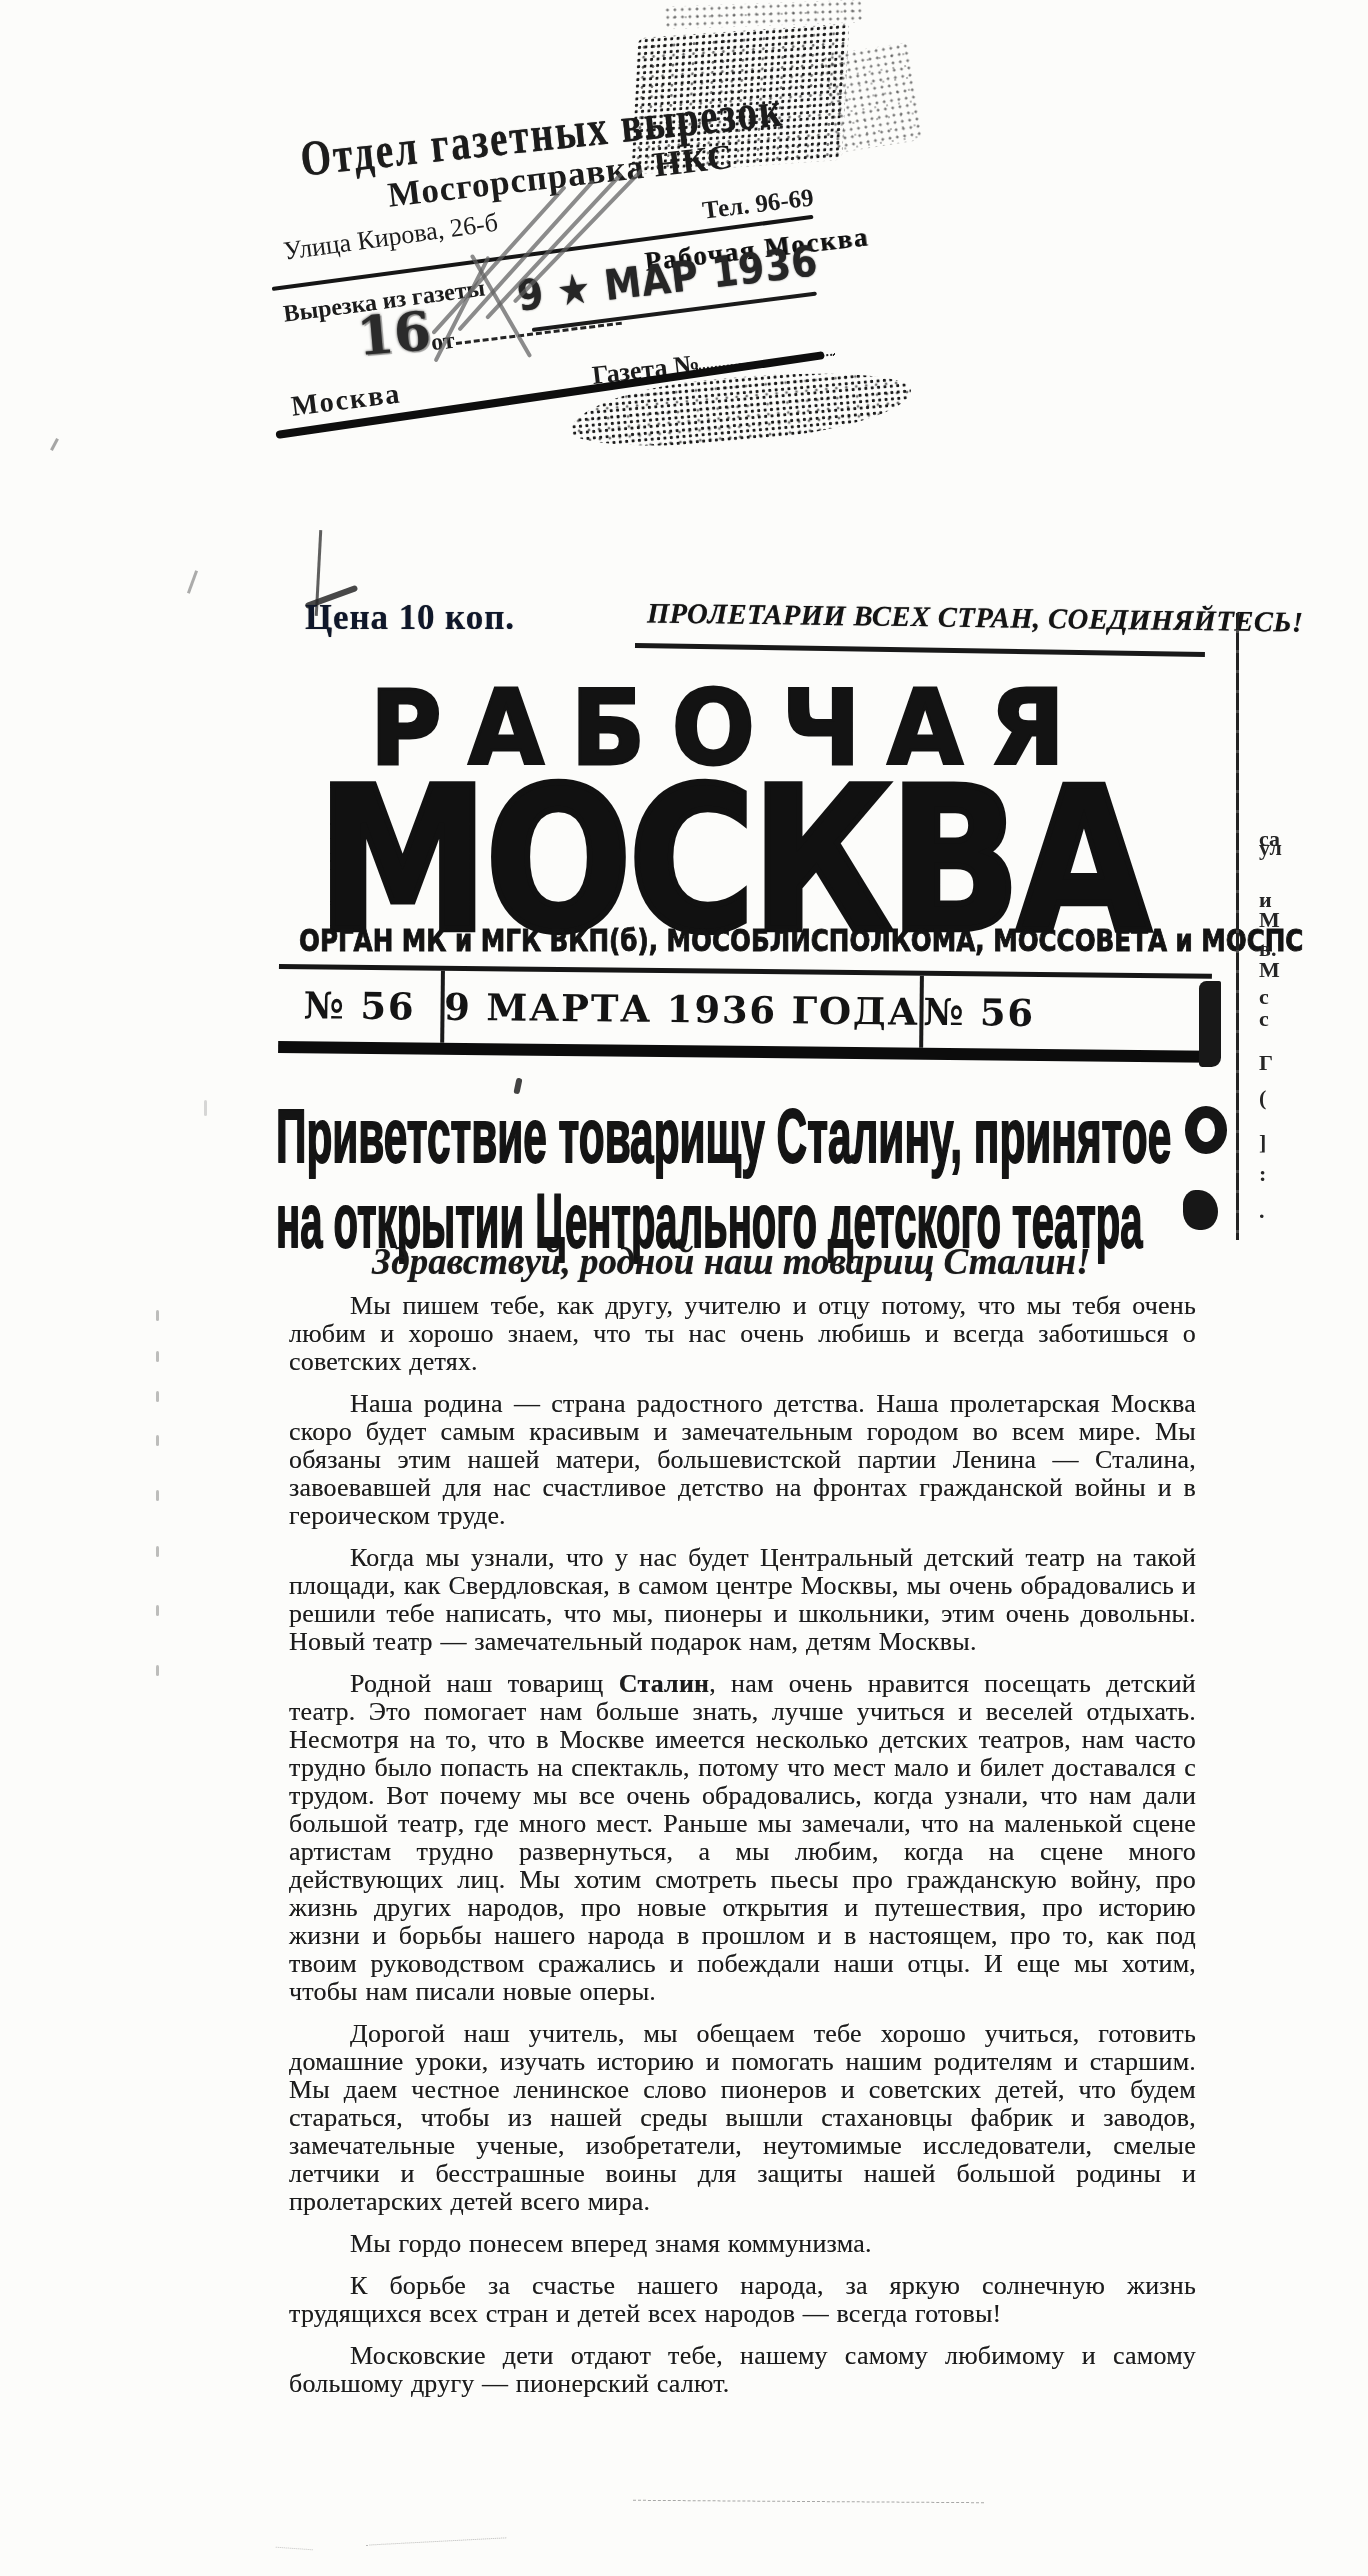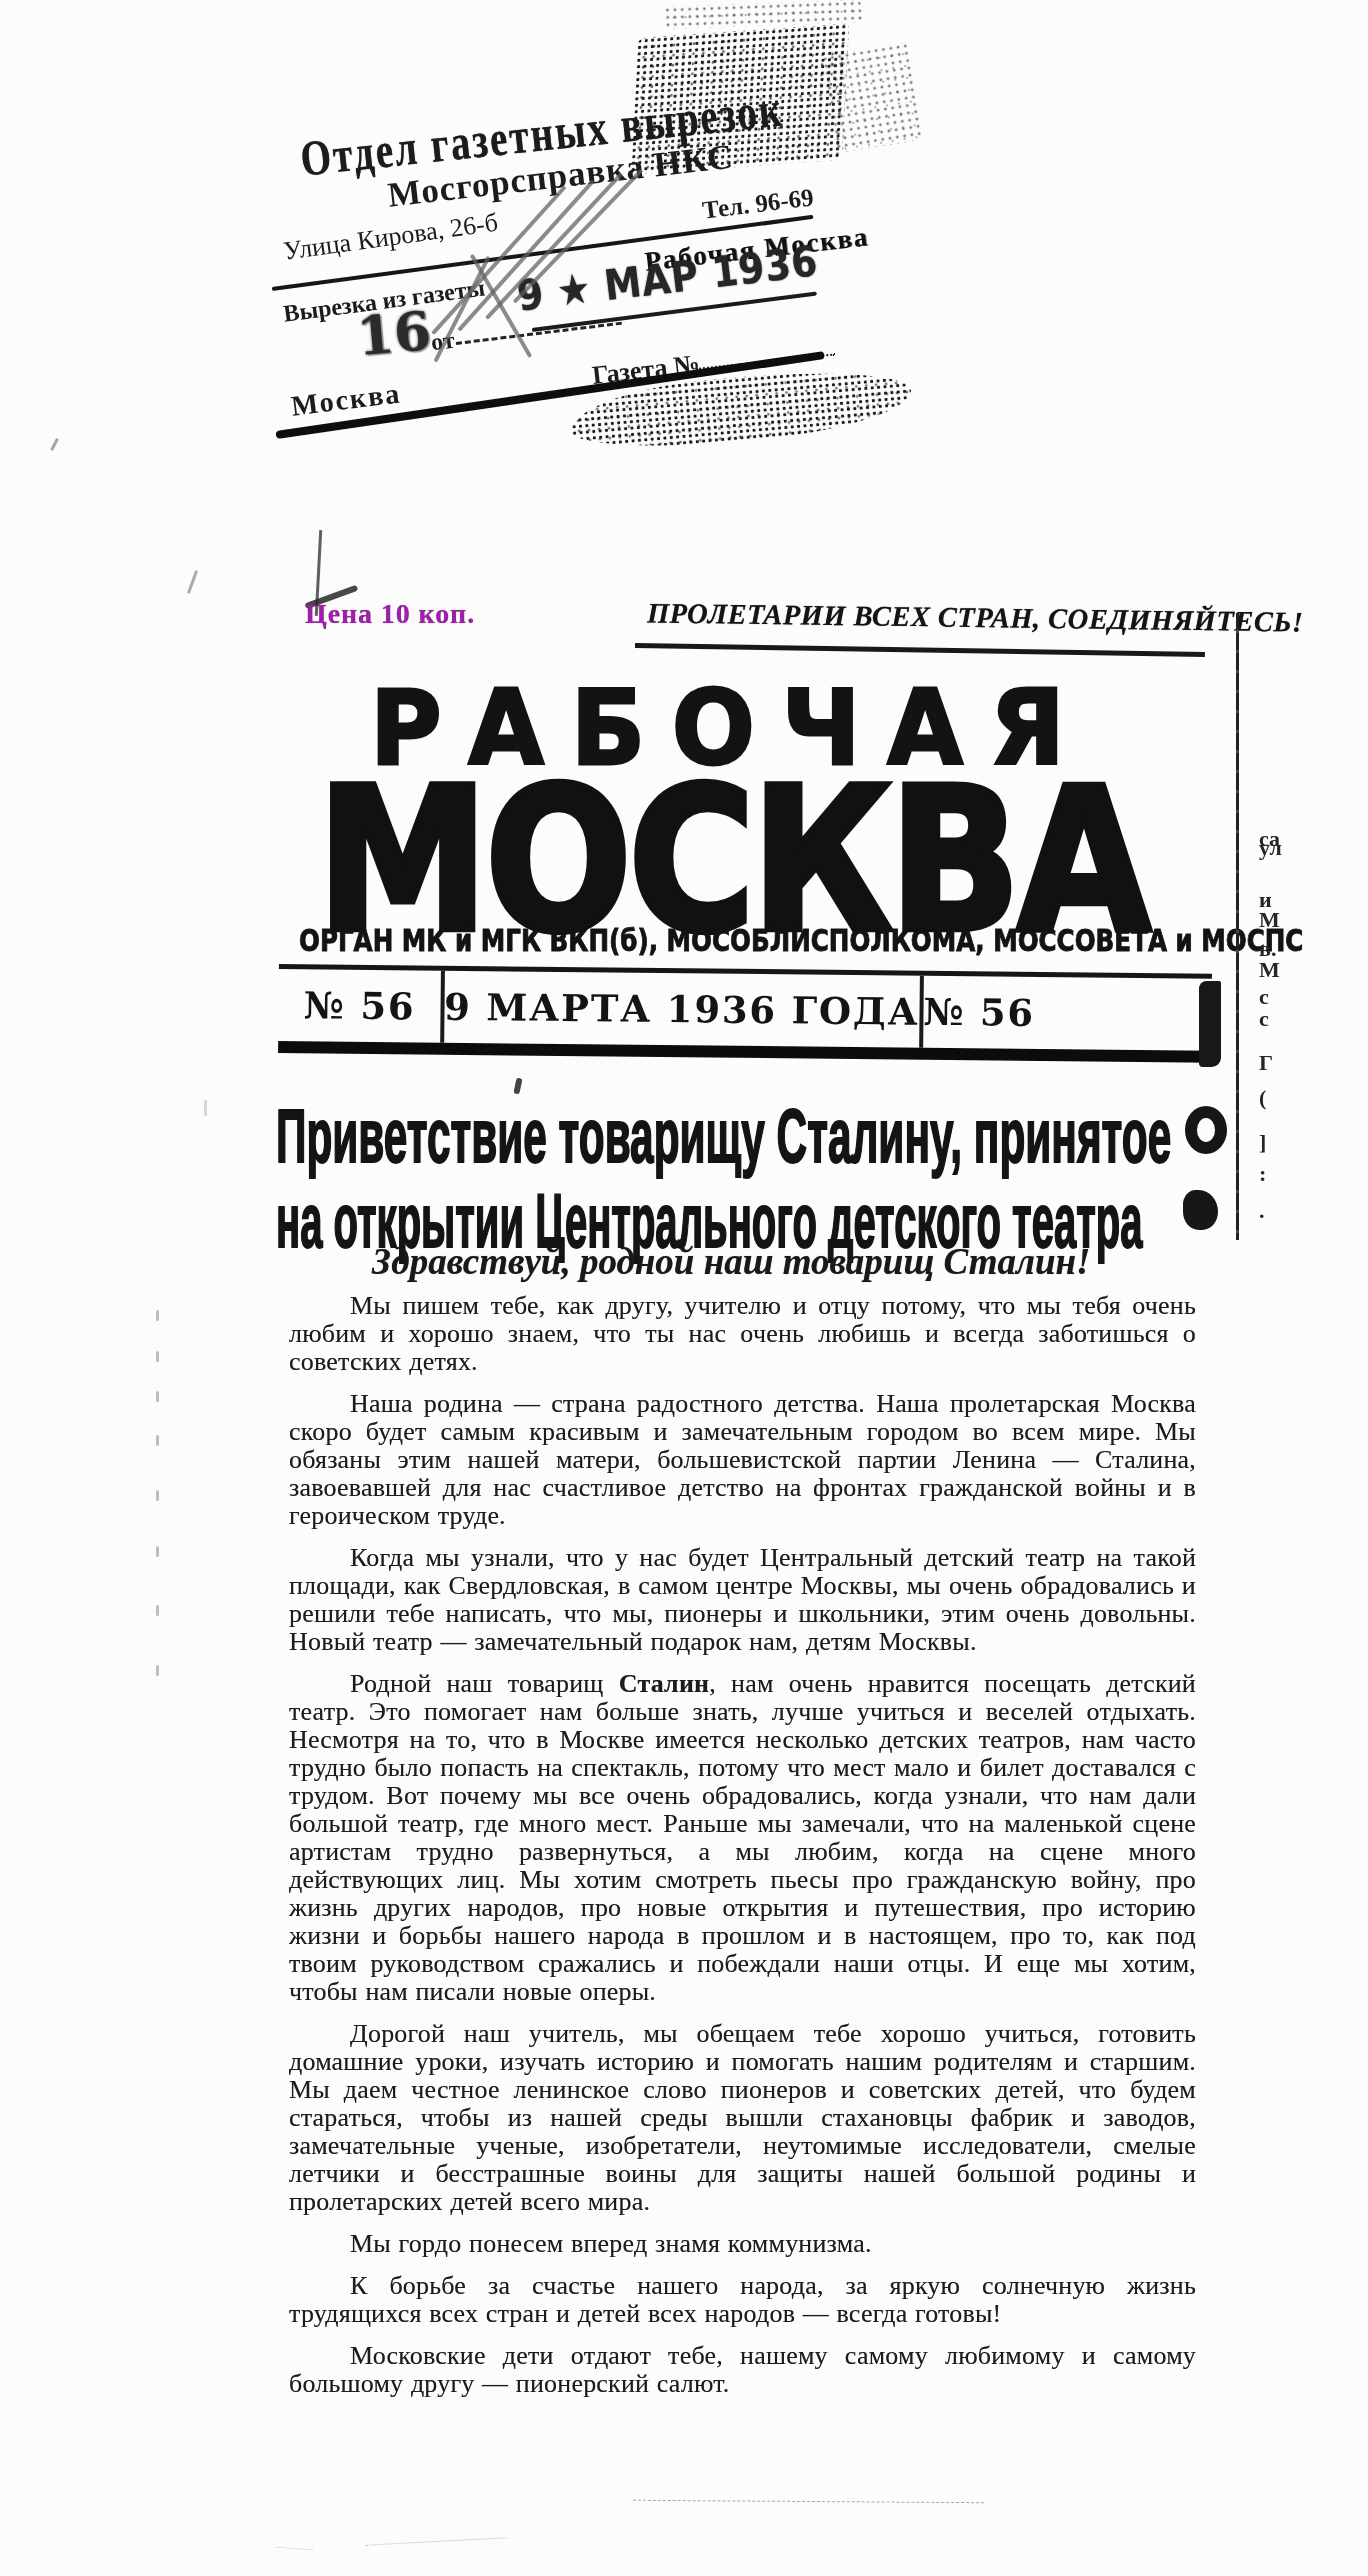"Цена 10 коп." .price { color: #a21caf -> #0f172a; font-size: 28px -> 35px }
